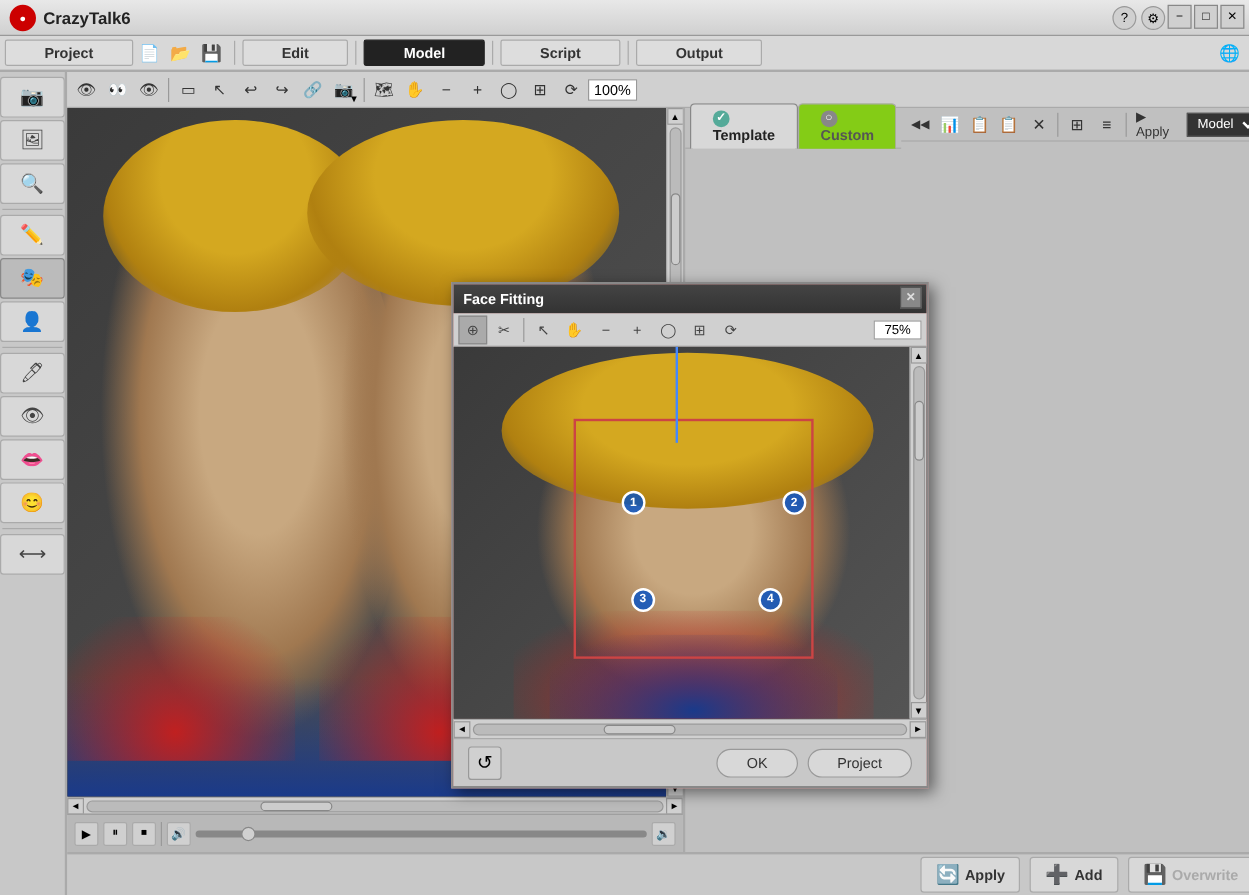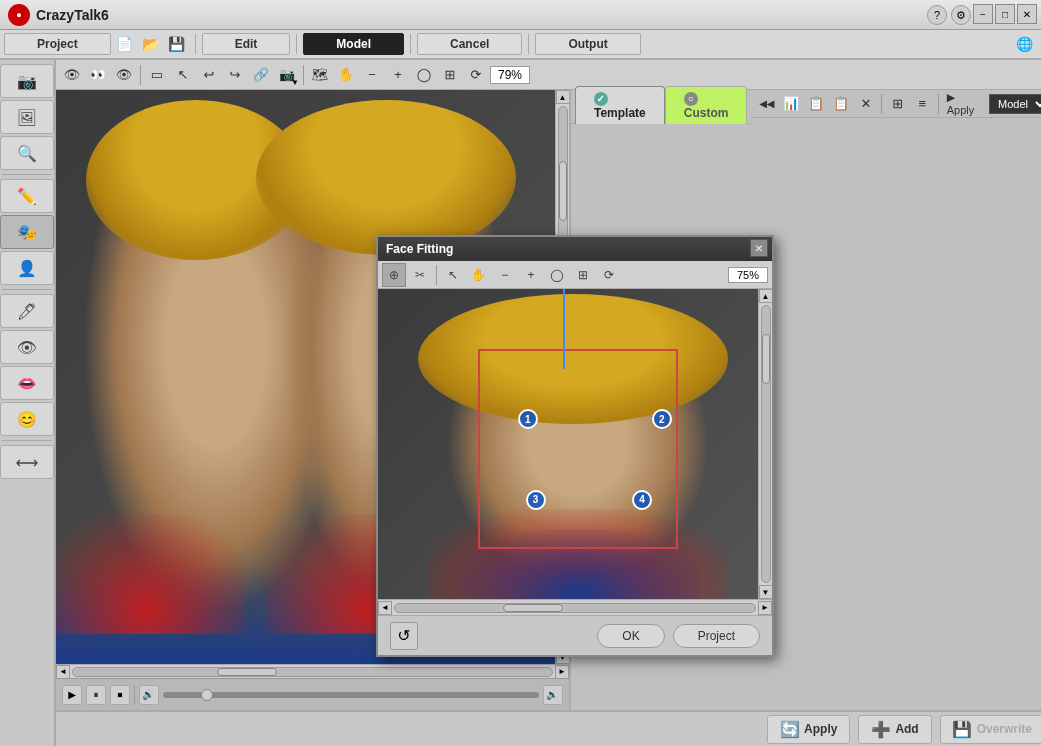"Cancel" div.nav-tab { text: Cancel -> Script }
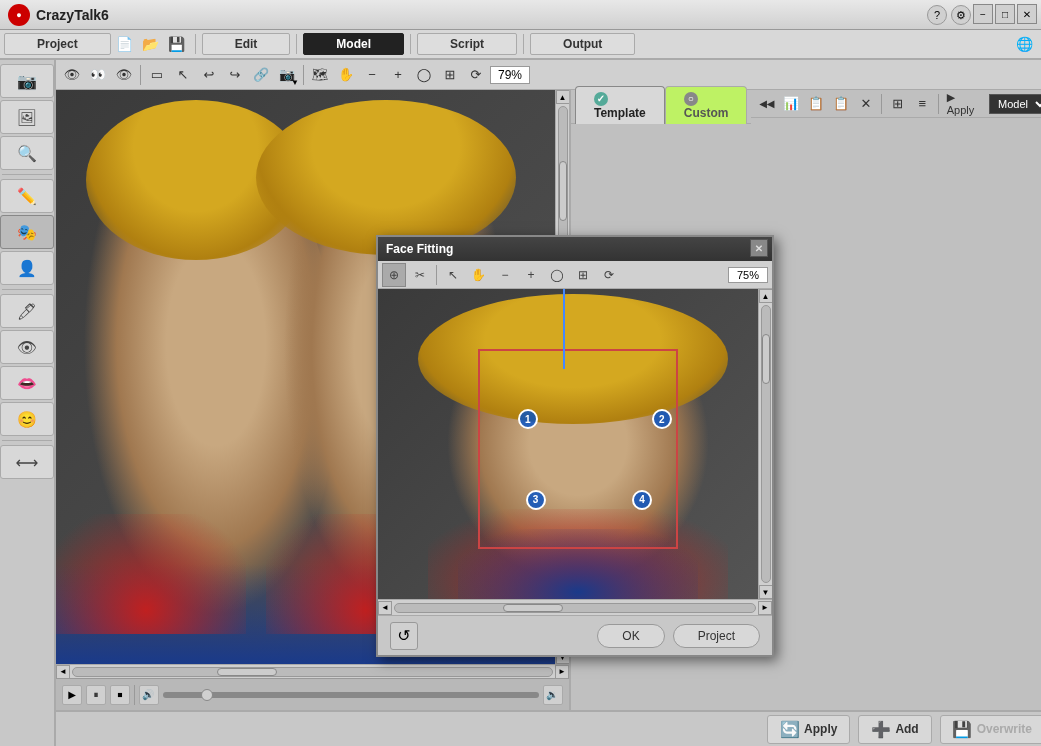"79%" span.zoom-display { text: 79% -> 100% }
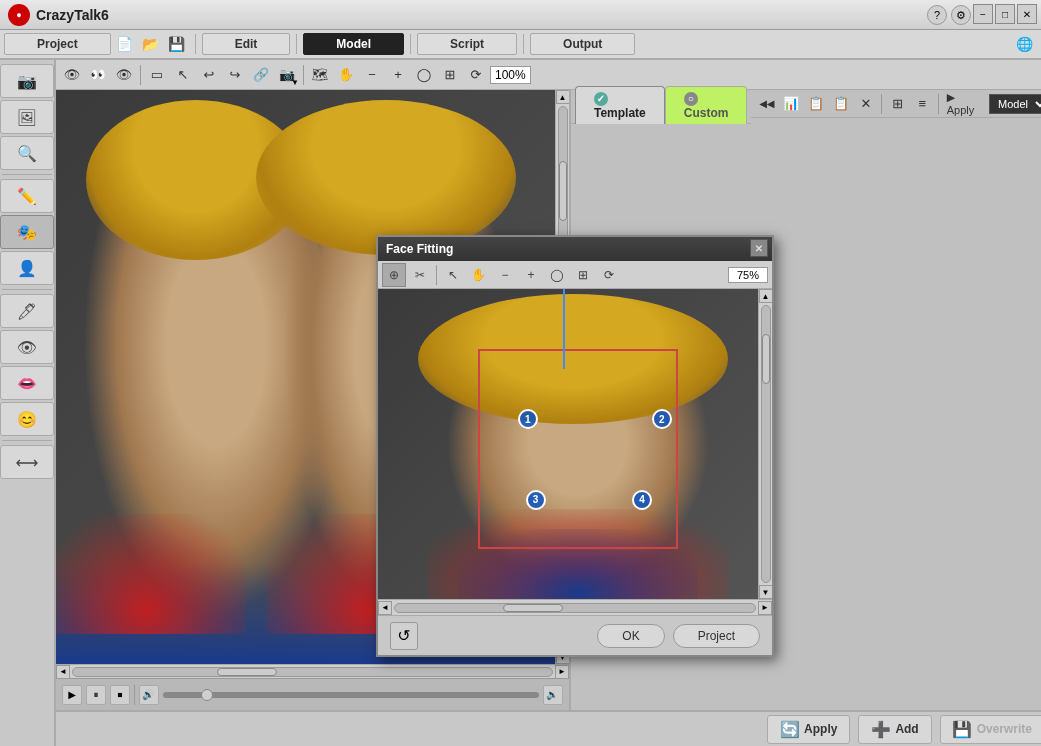"○ Custom" .template-tab { background: #bef264 -> #84cc16 }
